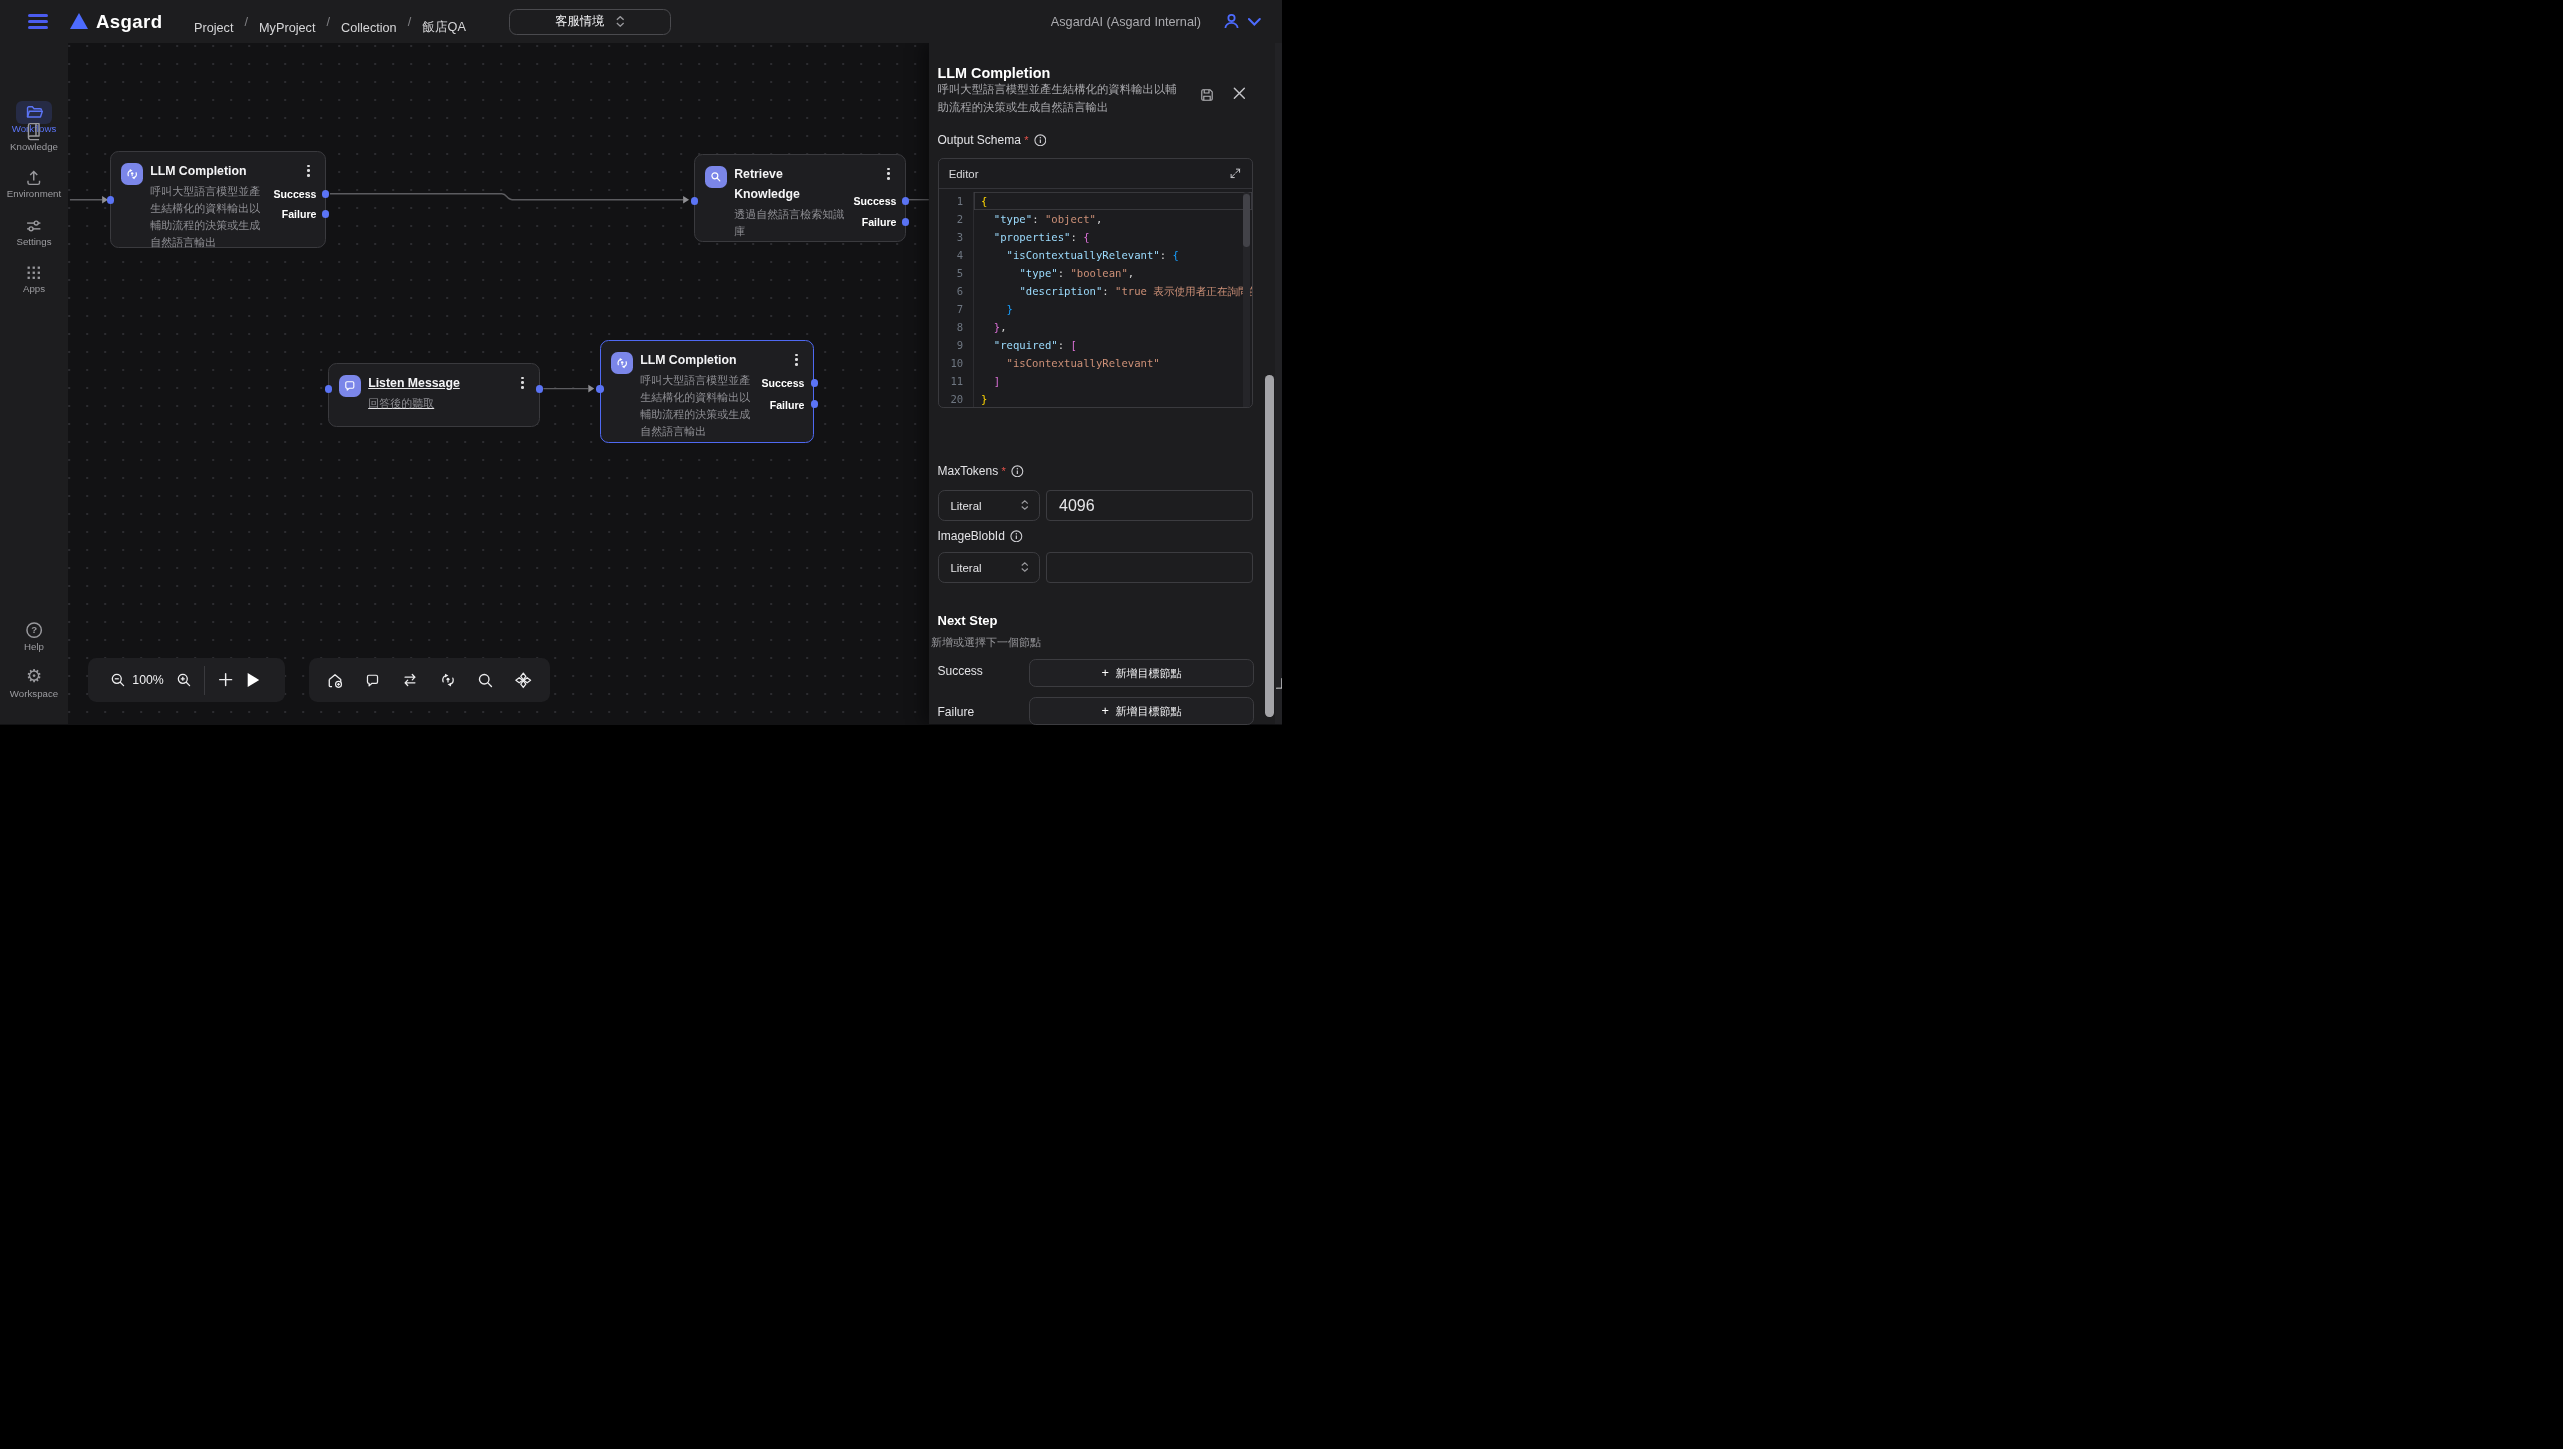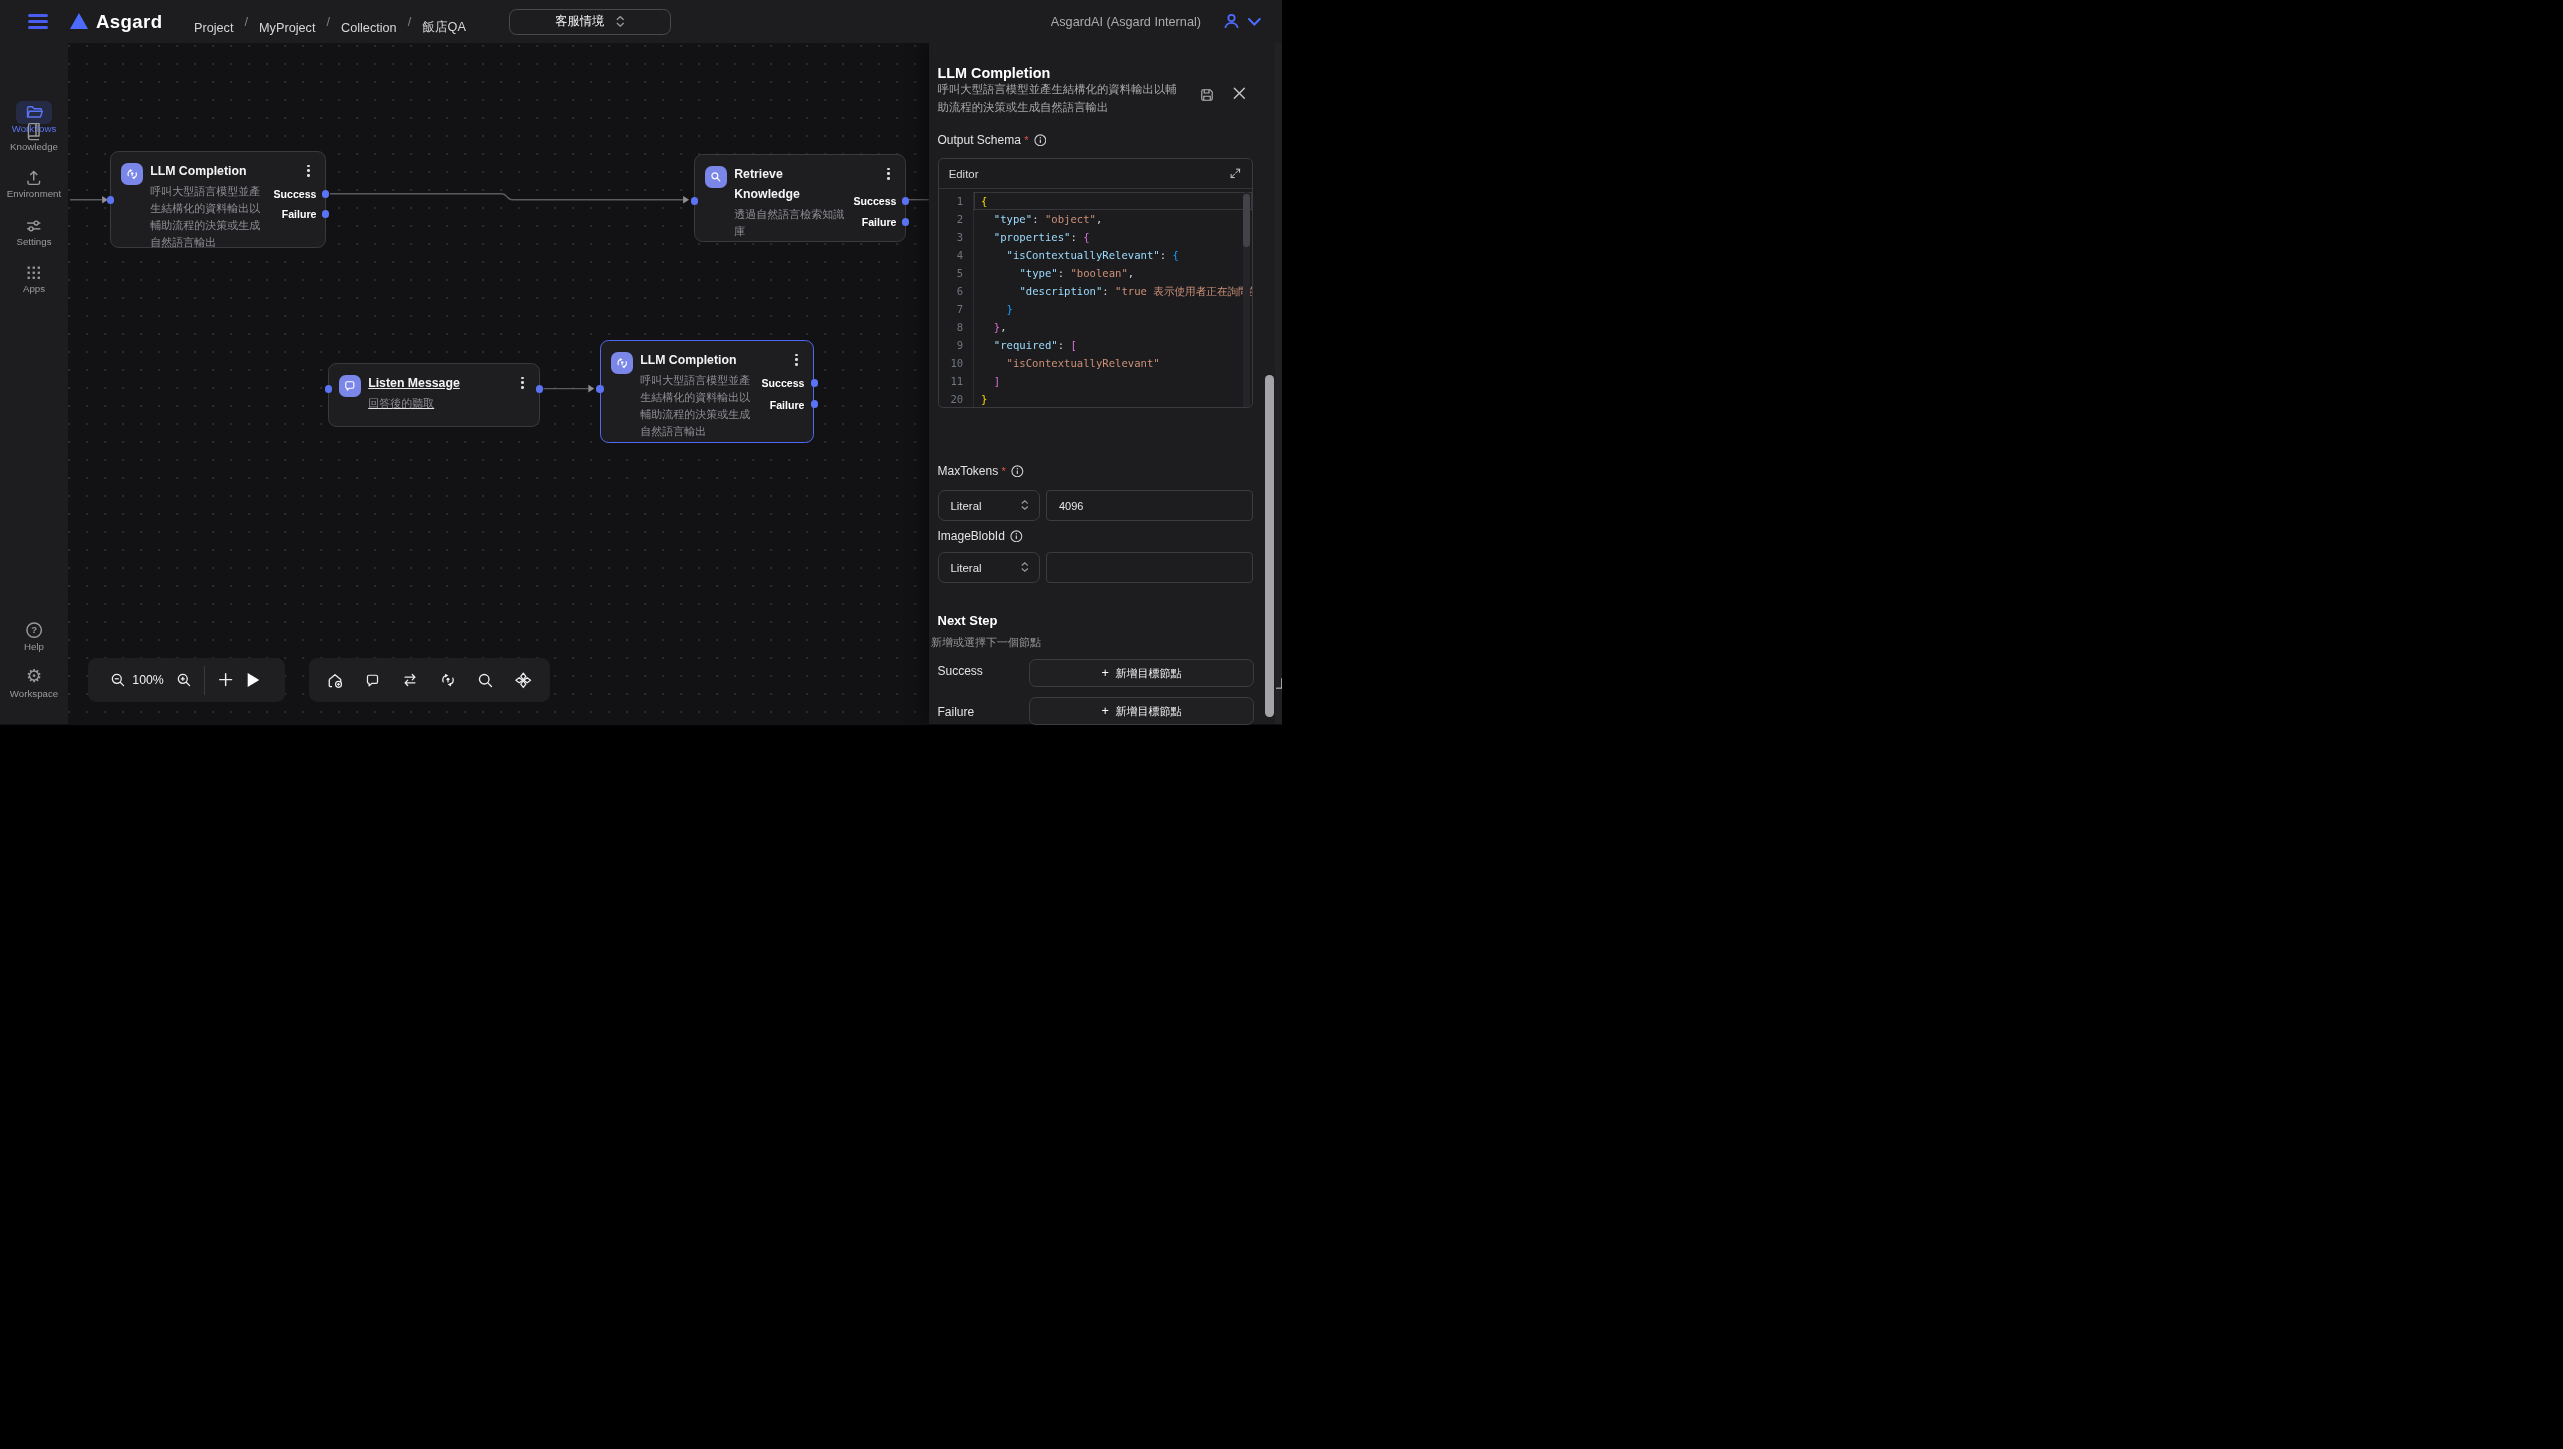"4096" .text-input { font-size: 11px -> 16px }
